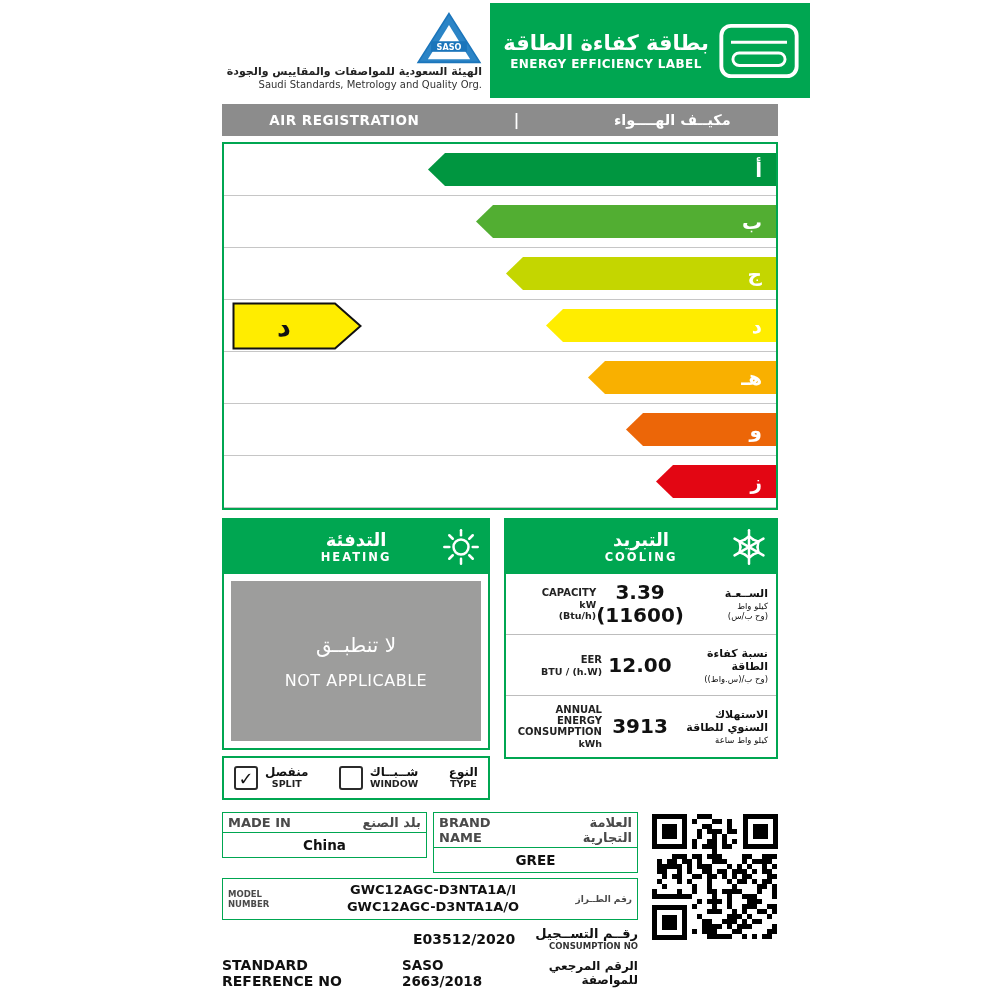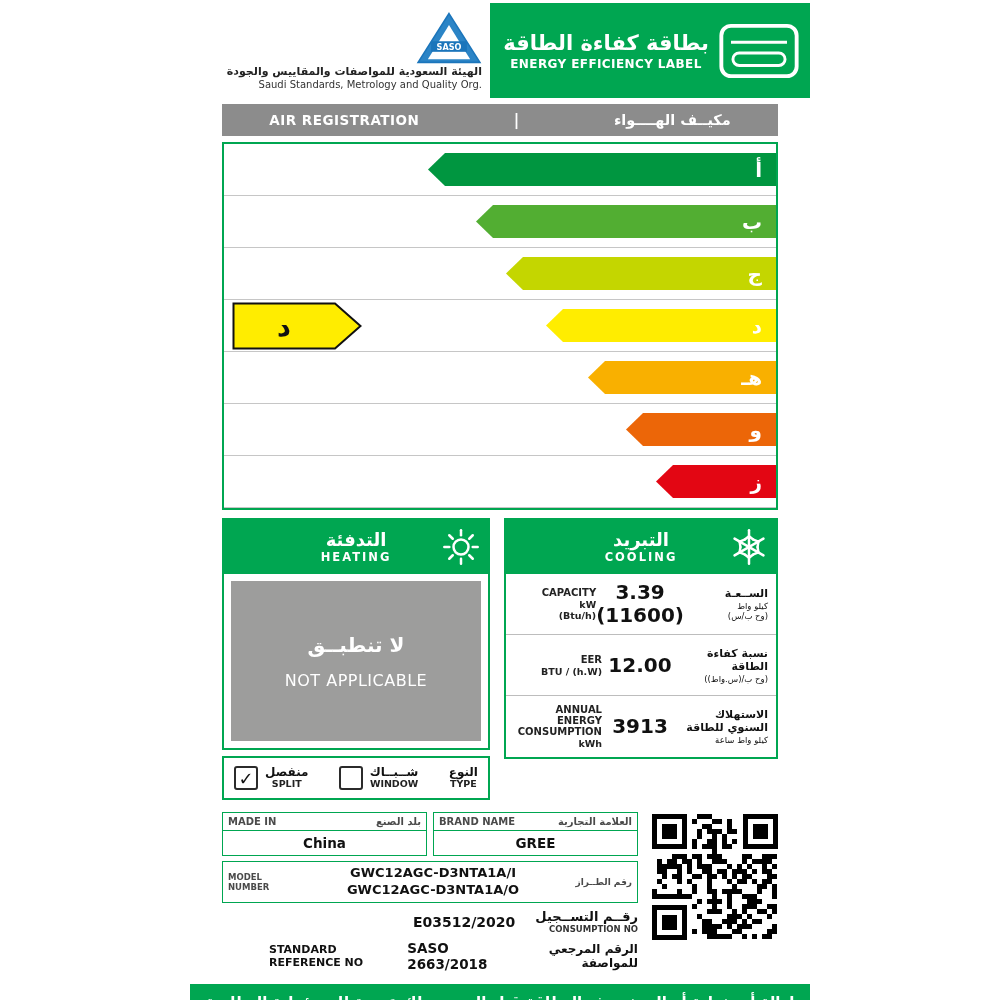"لا تنطبــق" .na-ar { font-weight: bold -> normal }
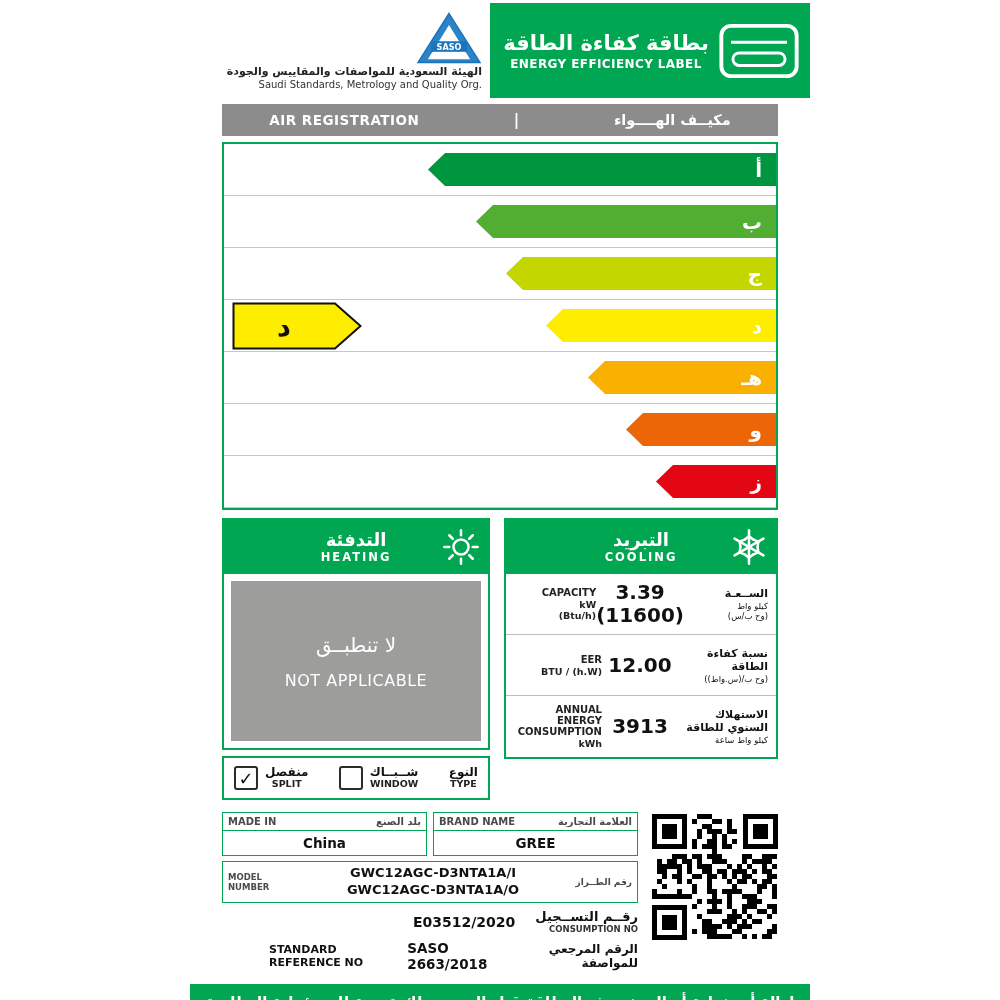"MADE IN" .label-cell { font-size: 10px -> 13px; text-align: right -> none }
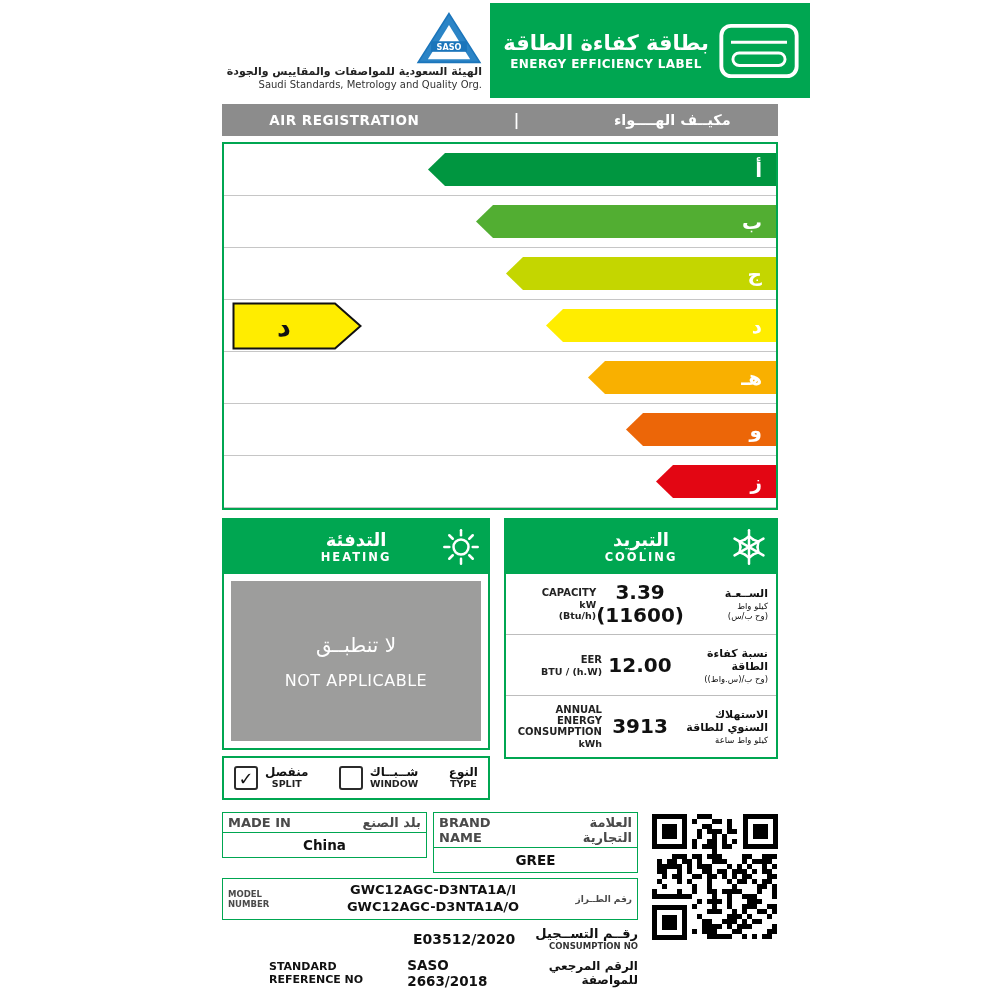"STANDARD REFERENCE NO" .std-en { font-size: 11px -> 14px; margin-left: 47px -> none }
